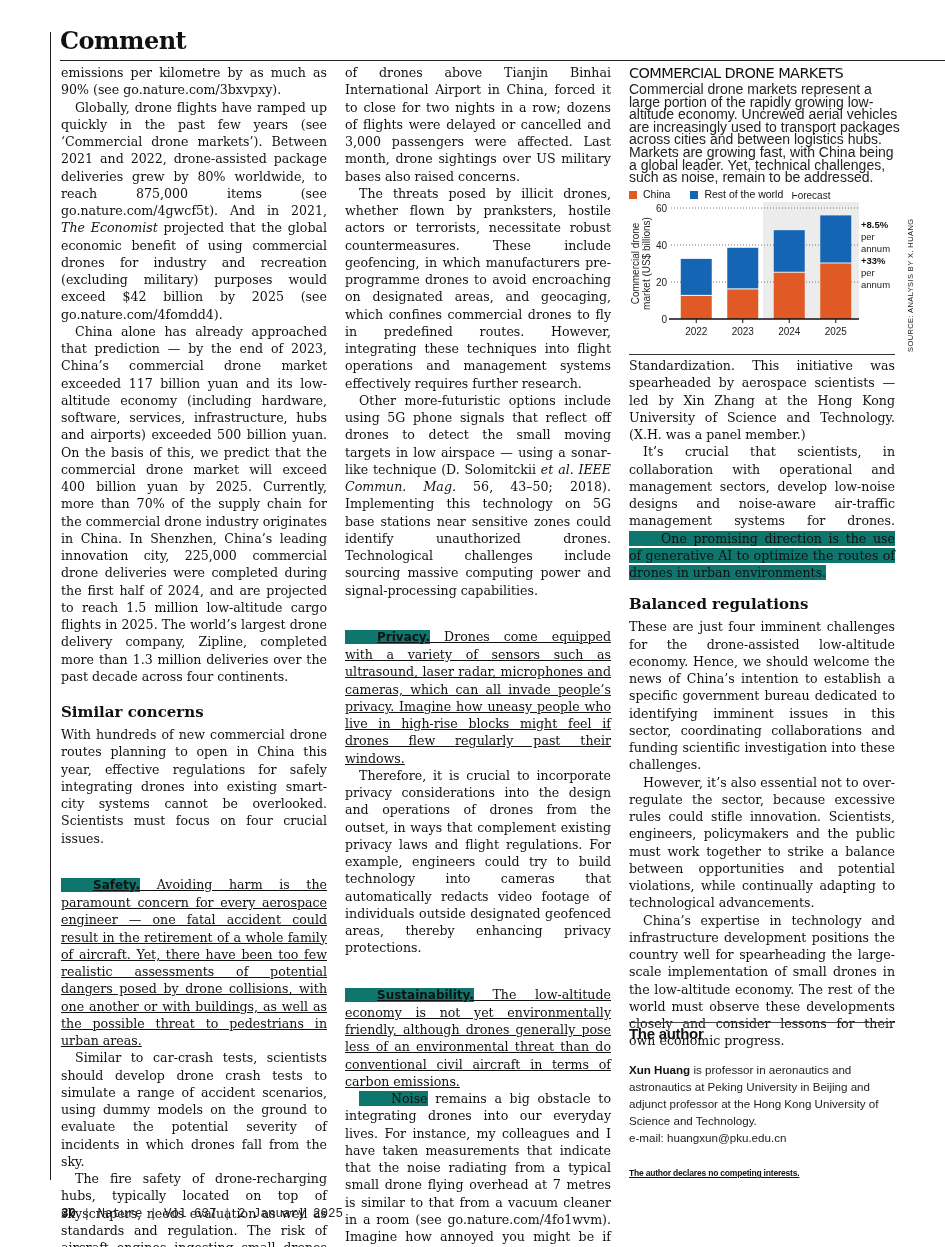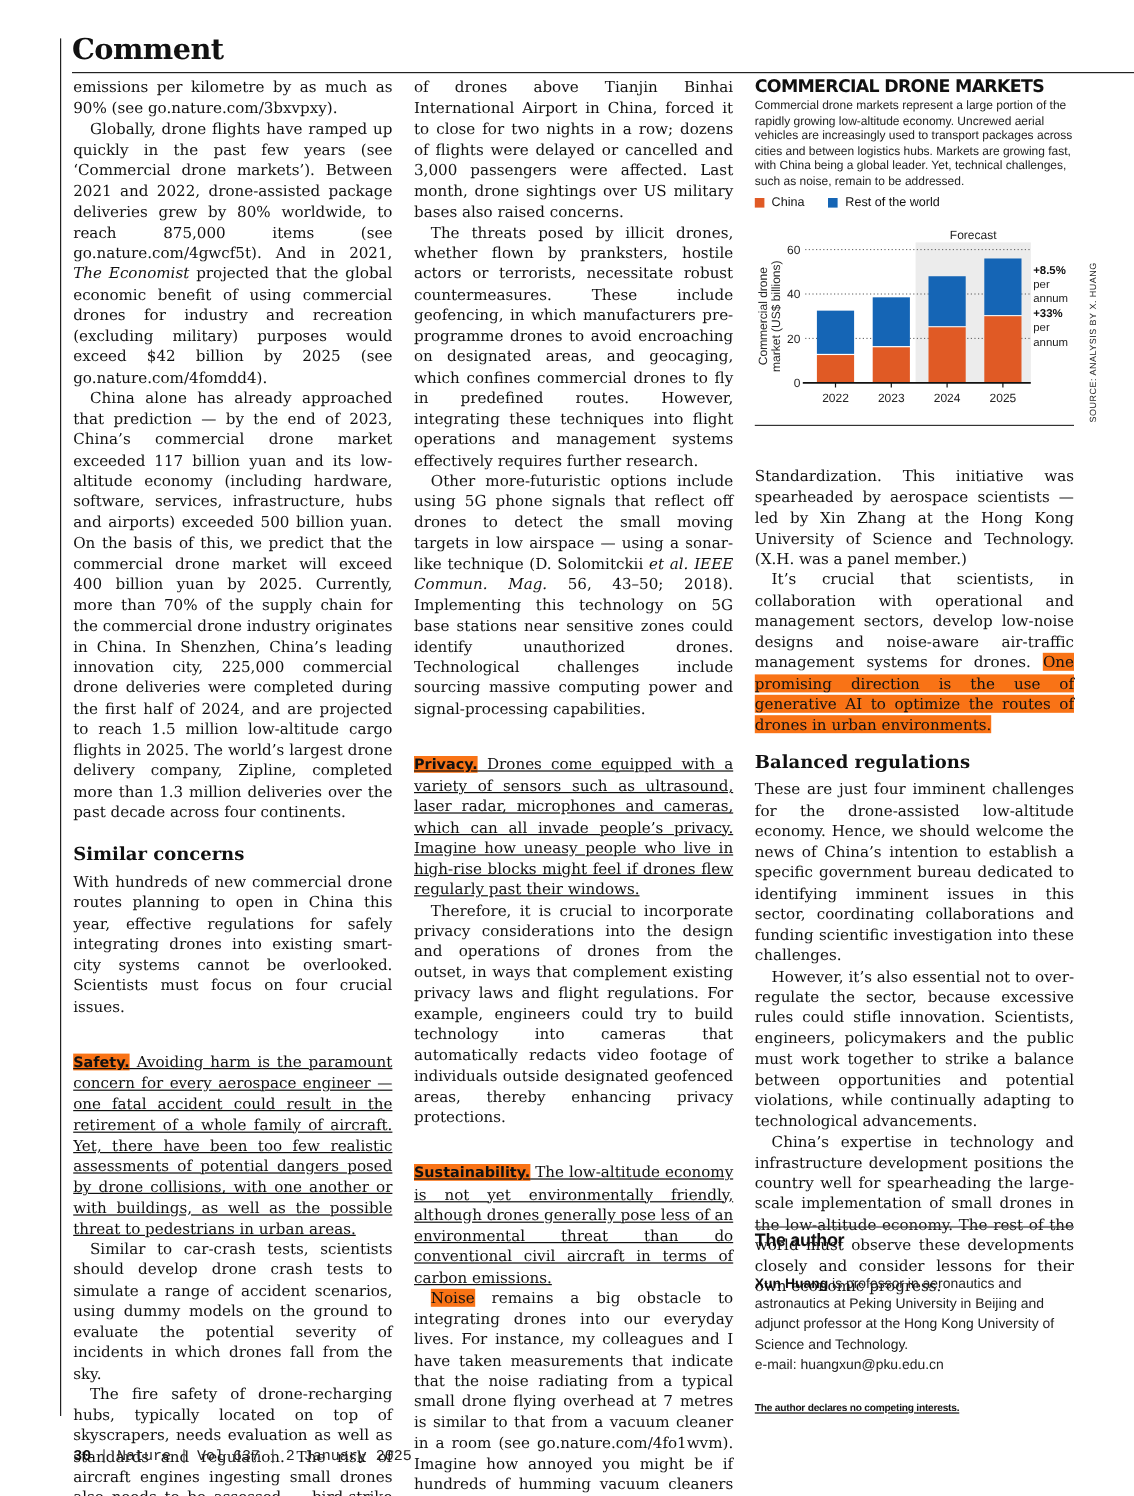"COMMERCIAL DRONE MARKETS" .panel-title { font-weight: bold -> normal }
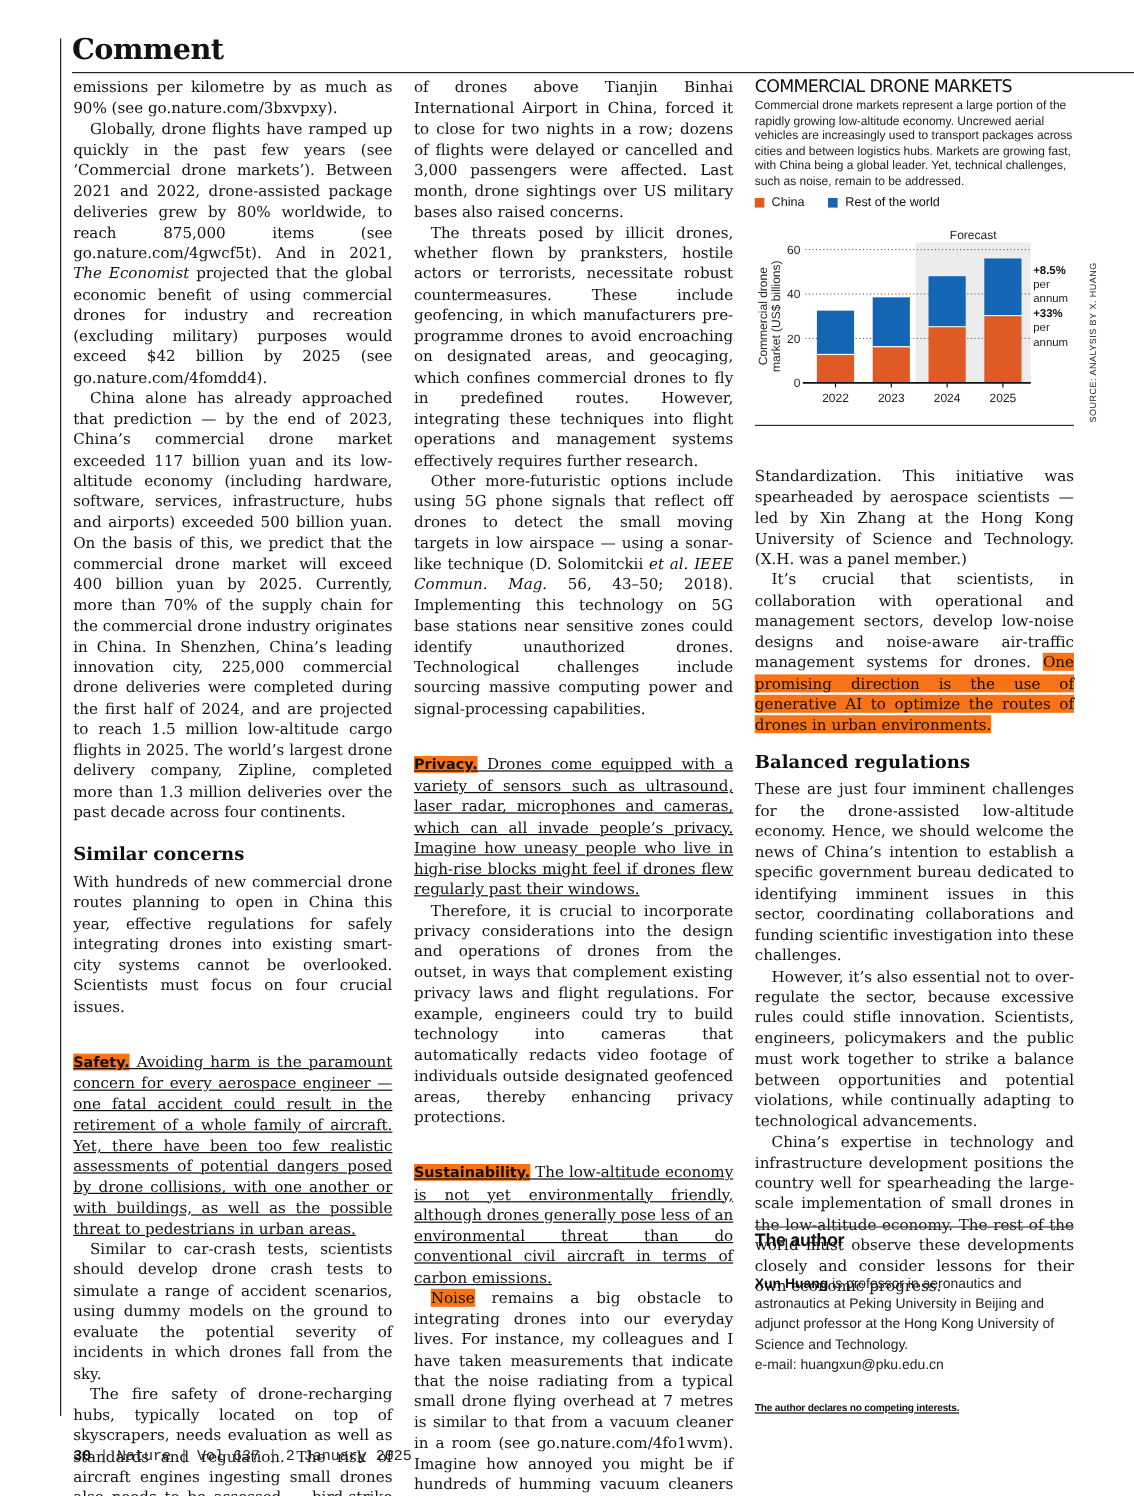"Commercial drone markets represent a" .panel-desc { font-size: 10px -> 14px }
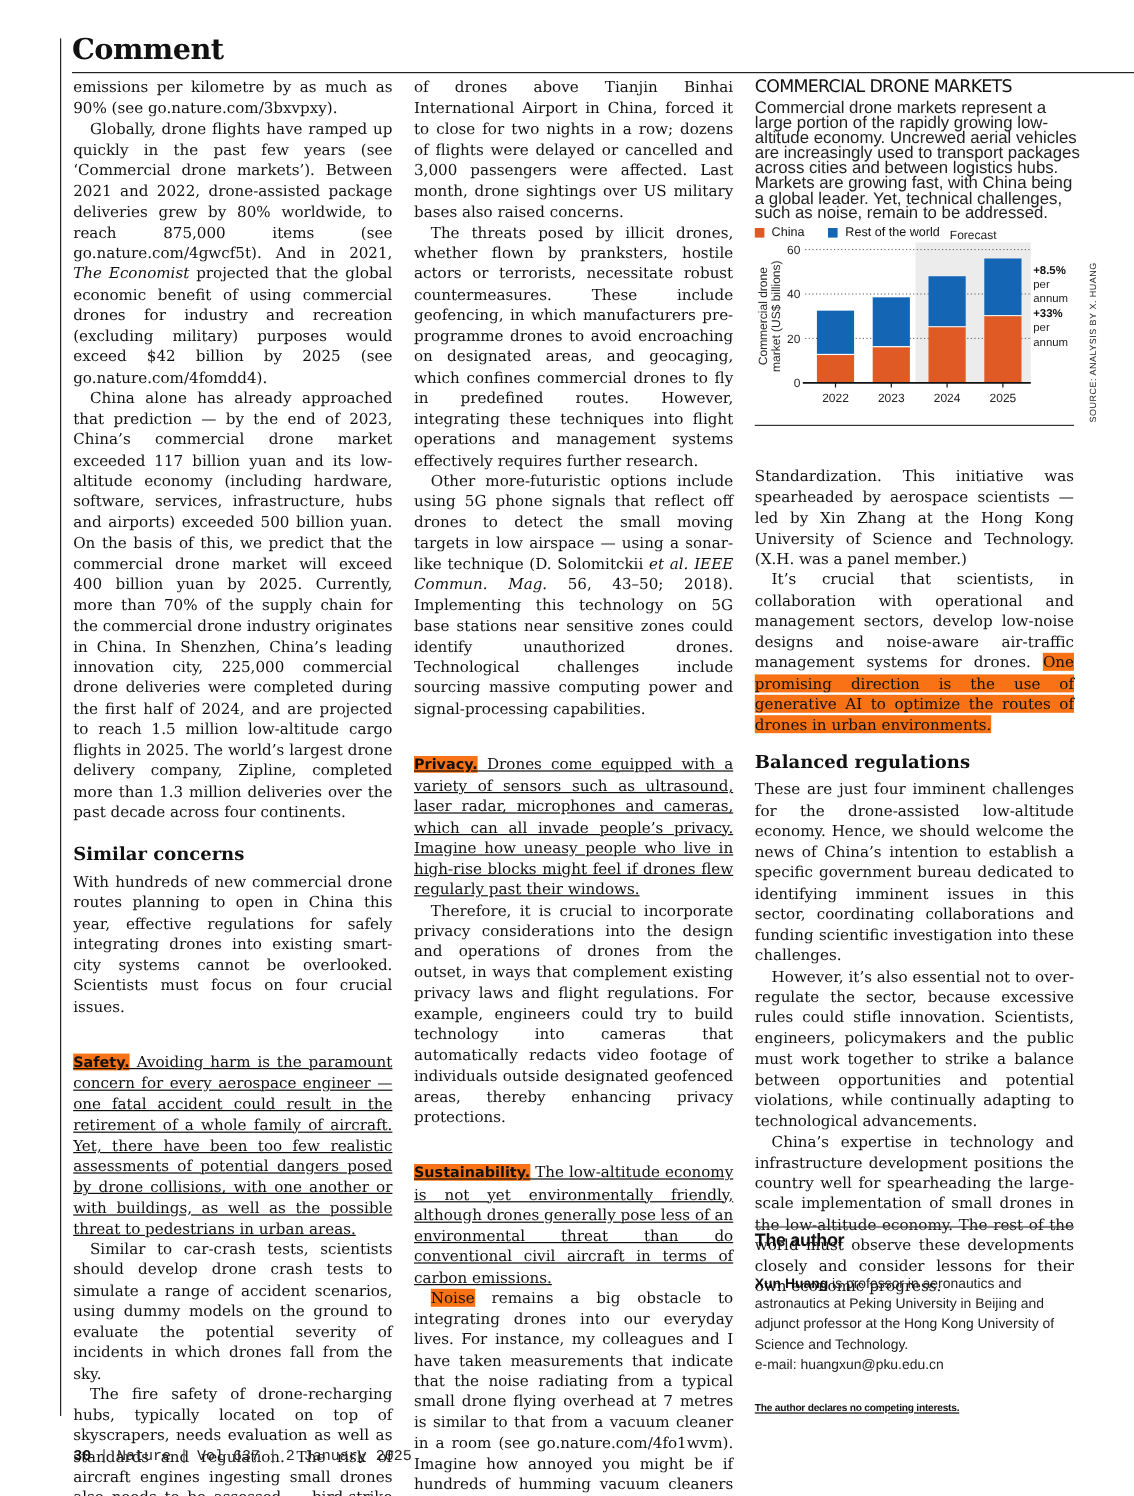"Standardization. This initiative was" .c3 { margin-top: 31px -> none }
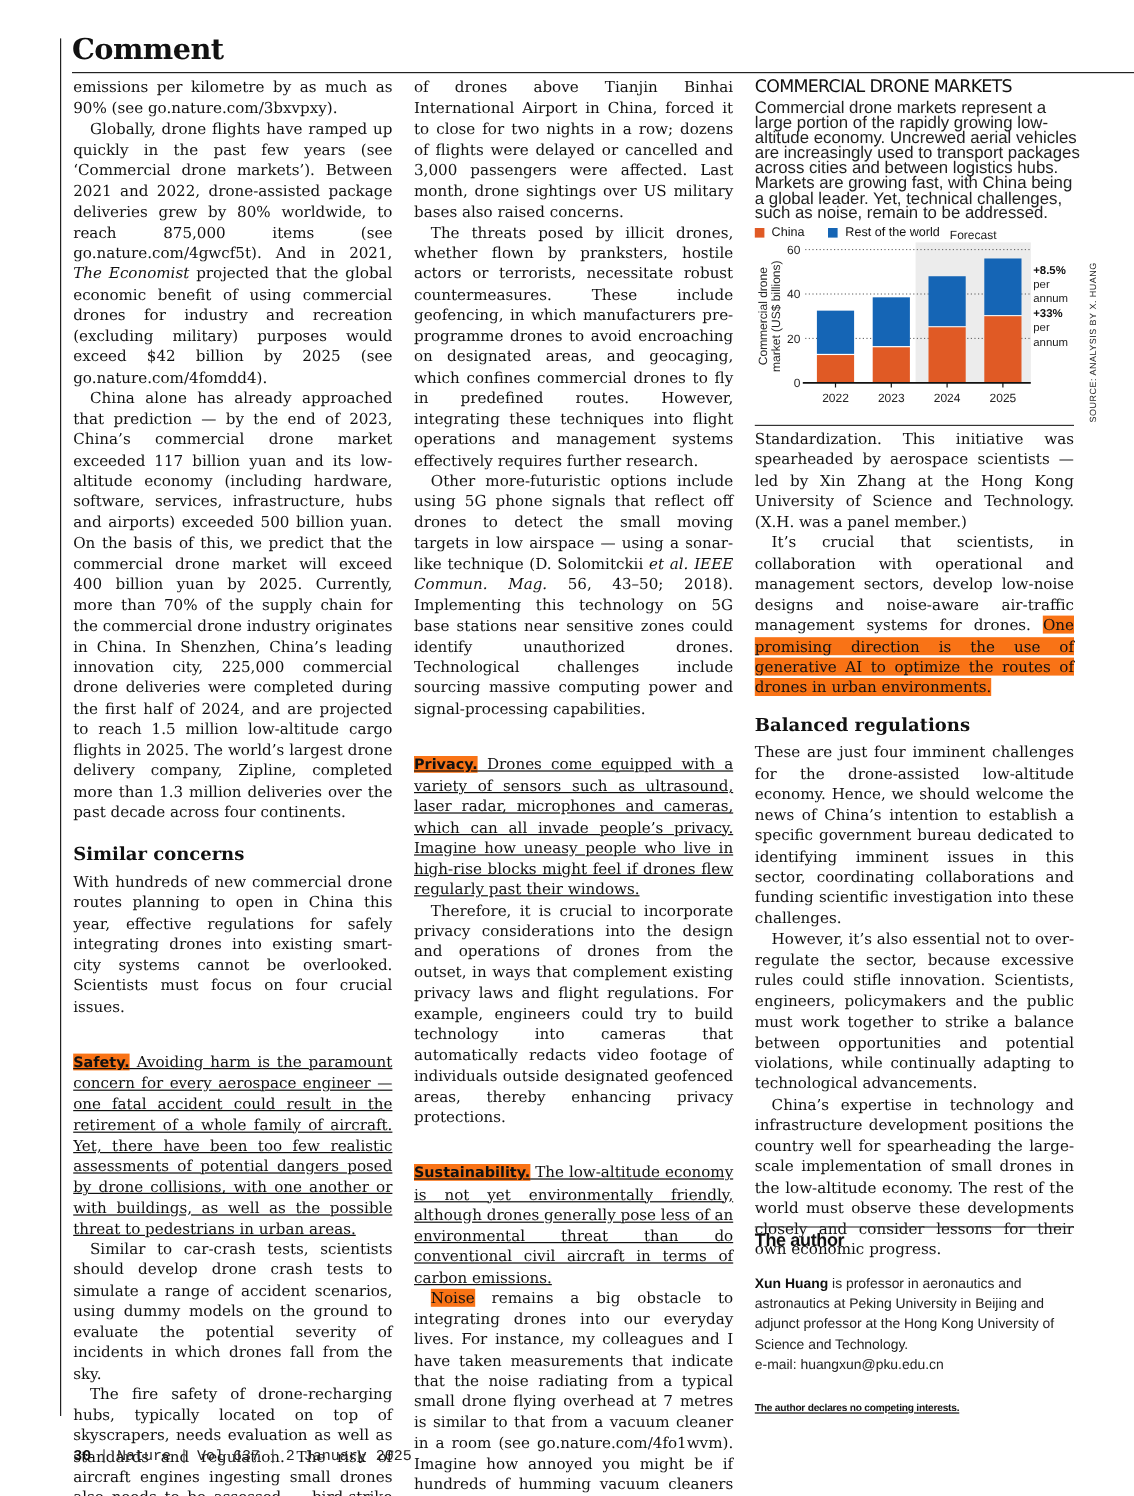"One promising direction is the" .hl { background: #f97316 -> #0f766e; padding-left: none -> 32px }
